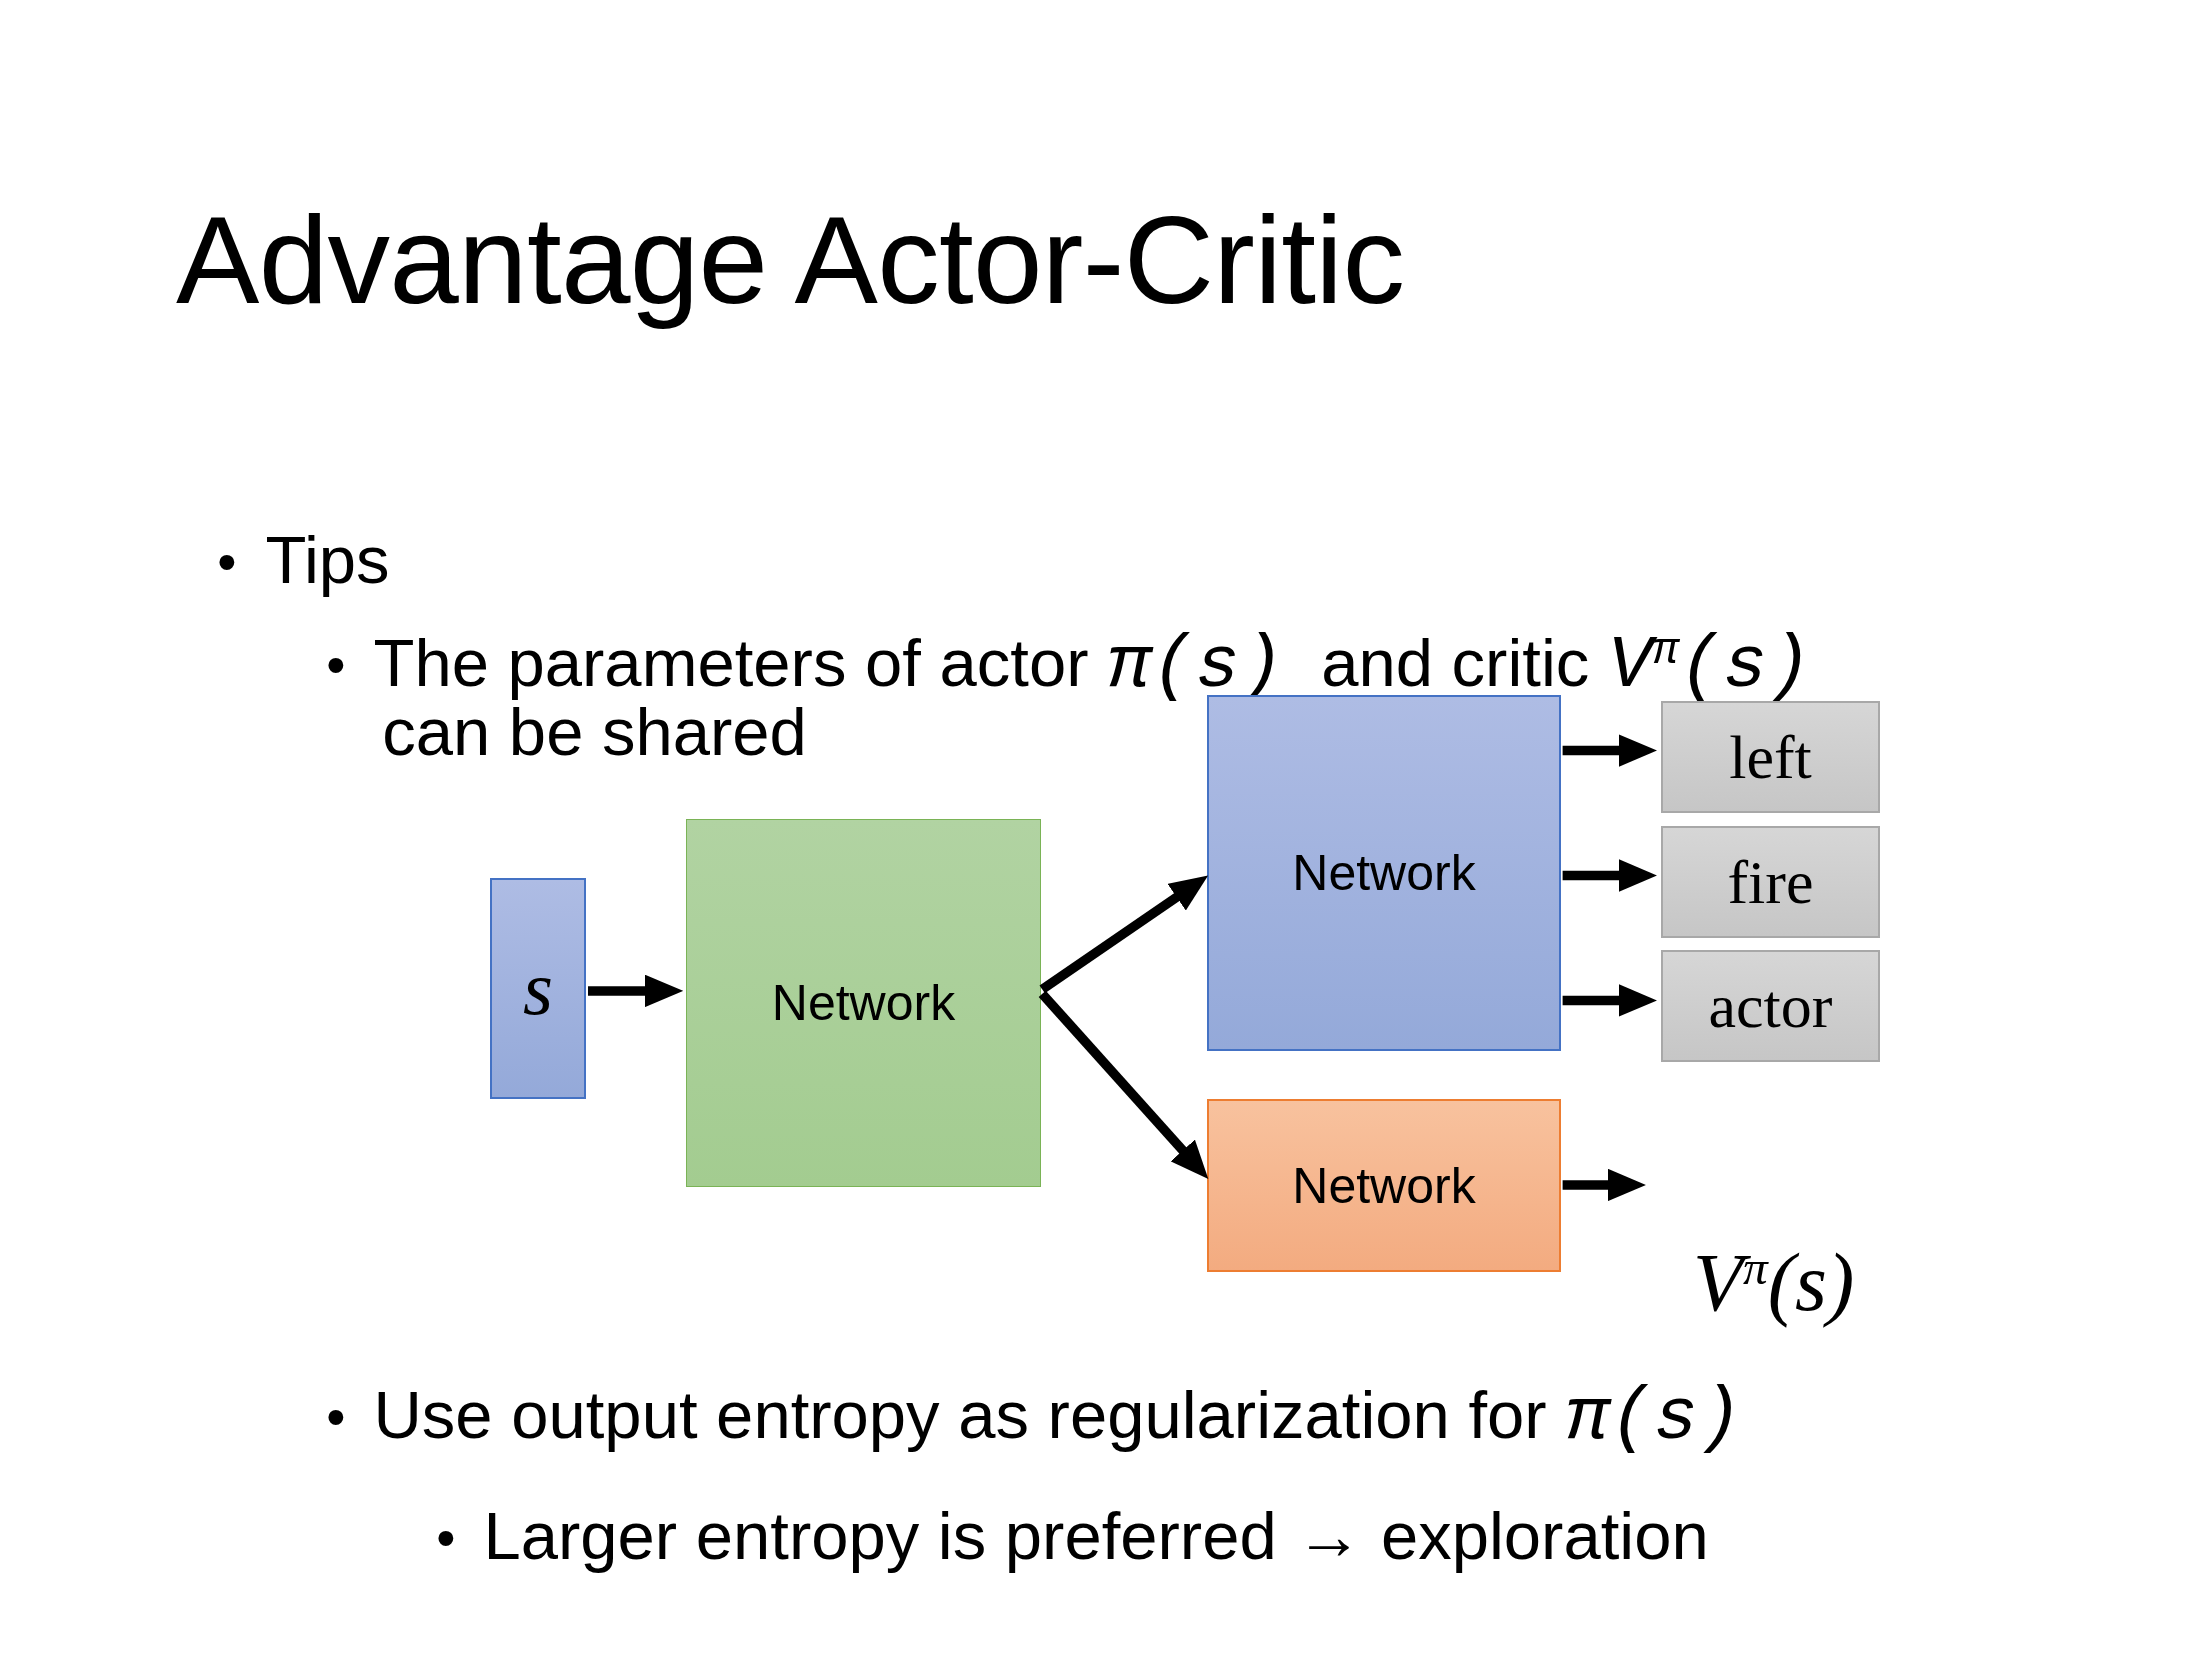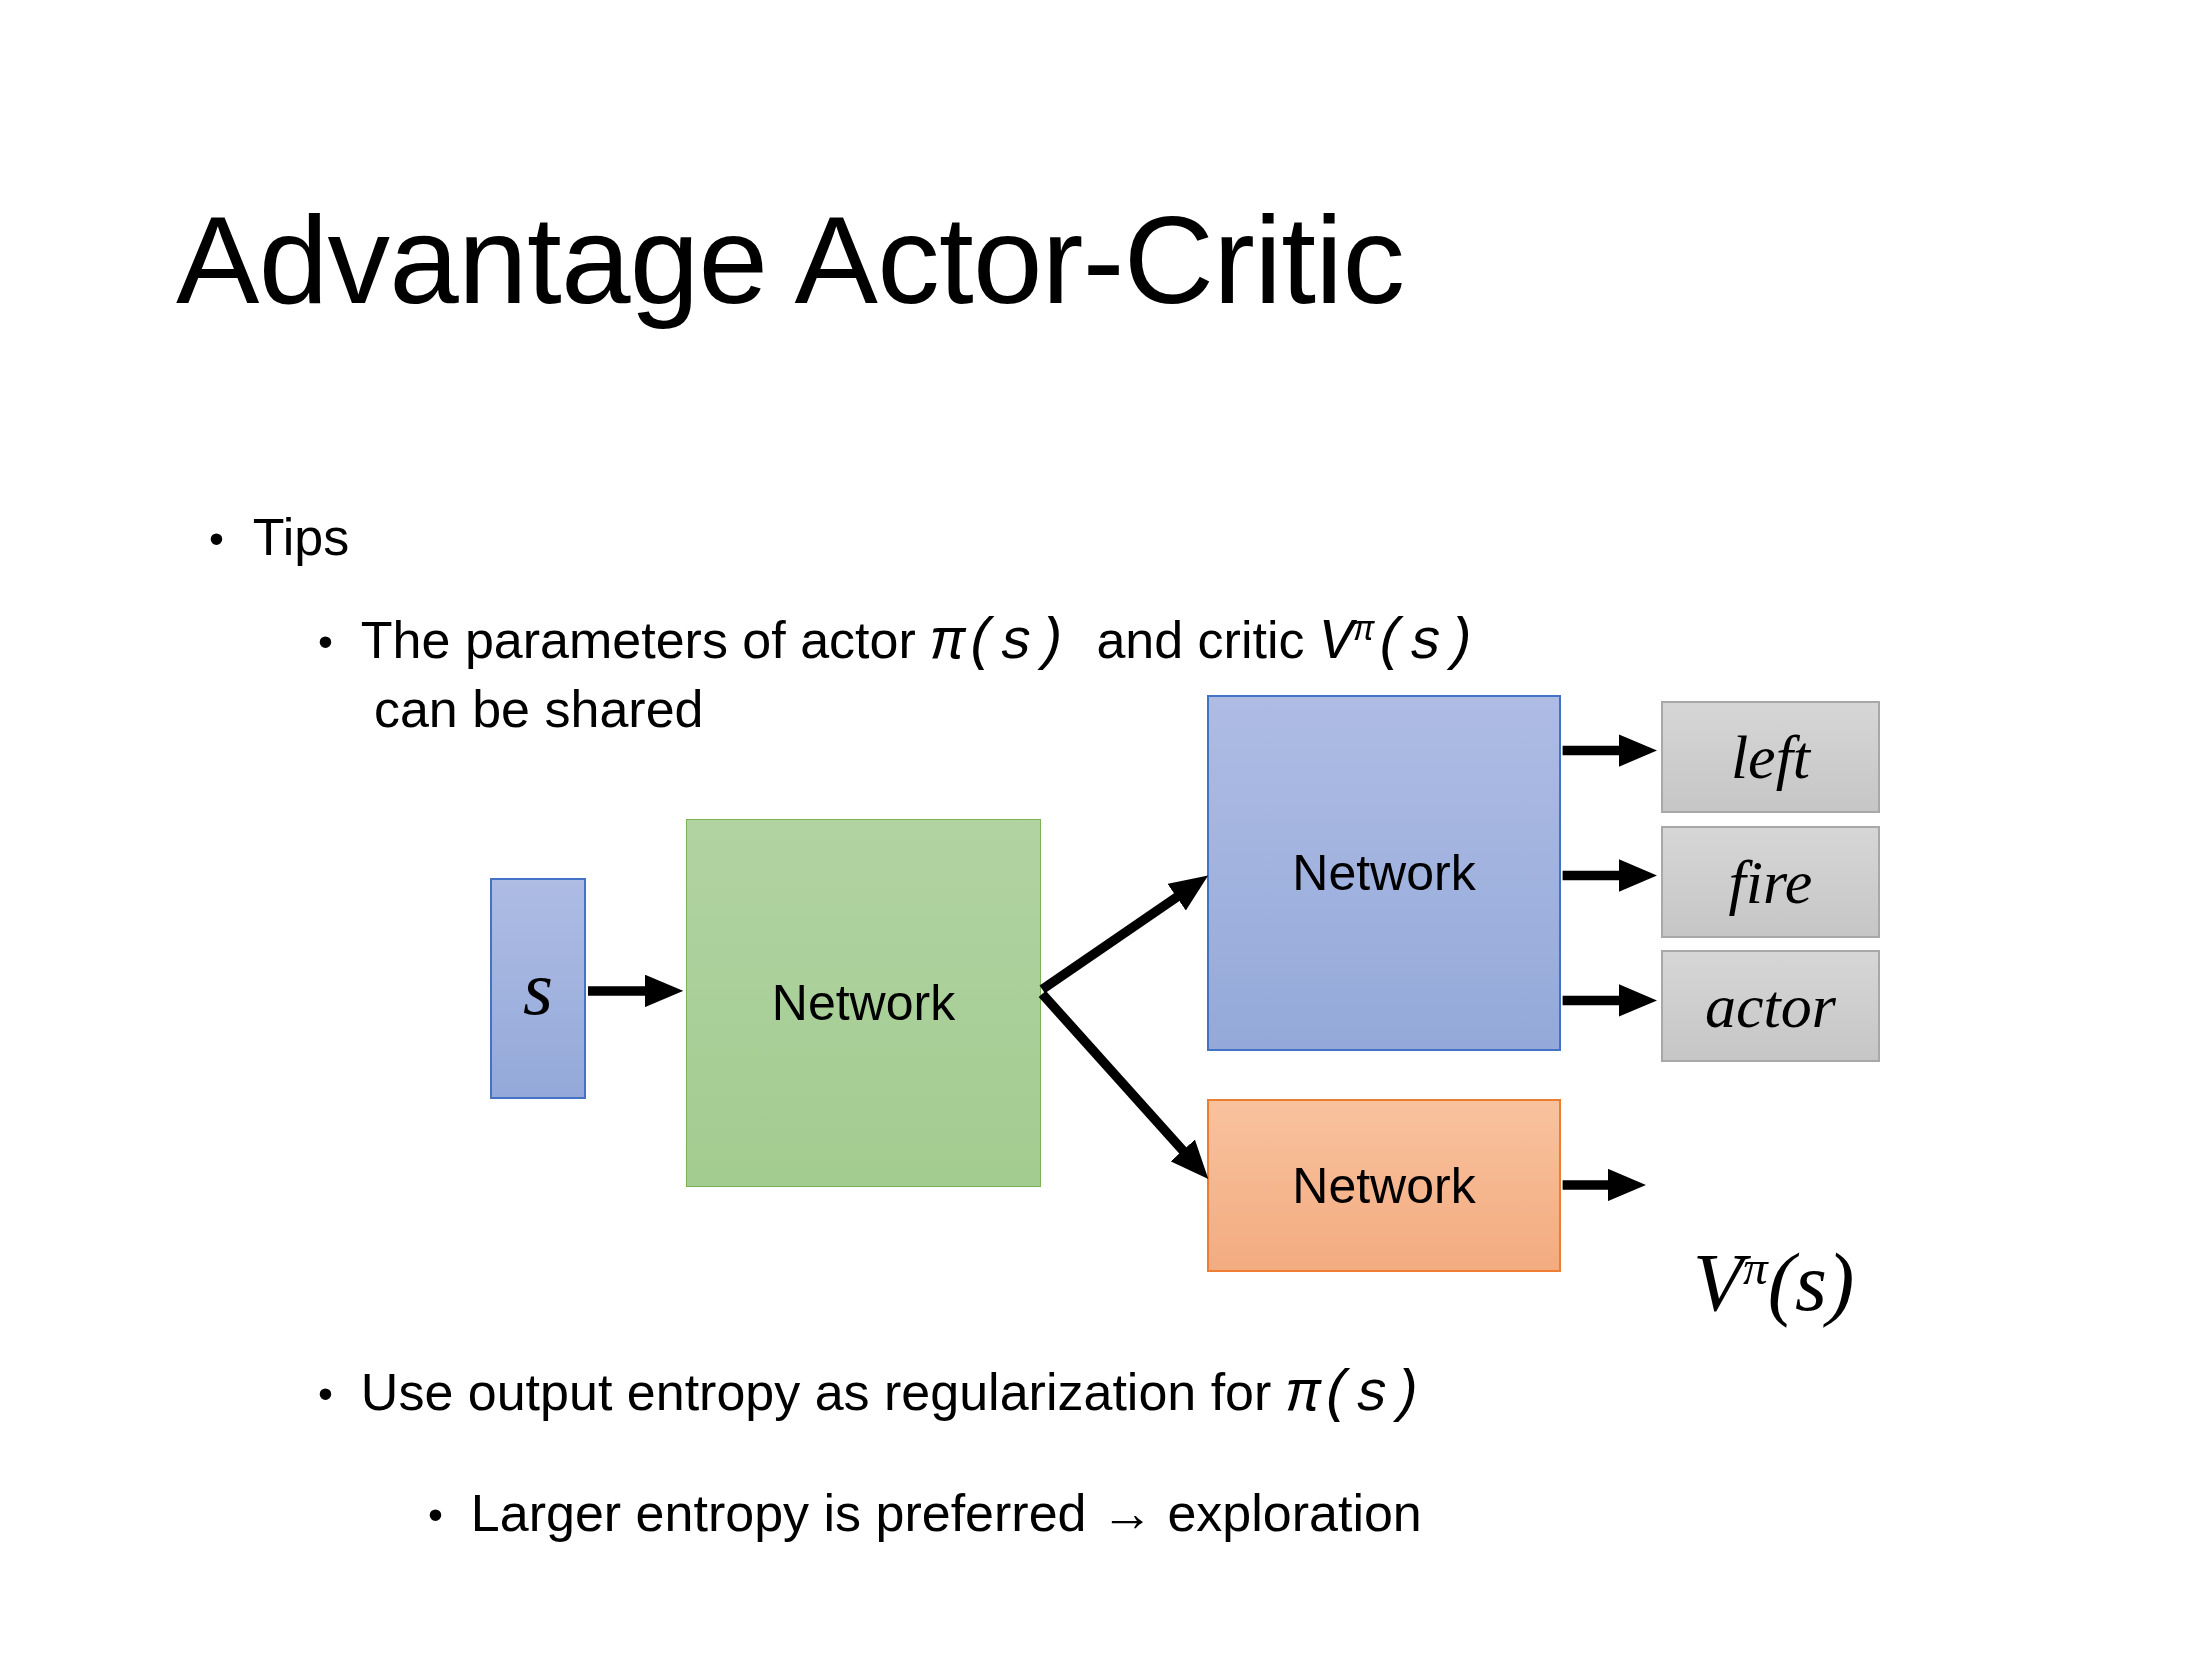"• Tips" .line { font-size: 52px -> 67px }
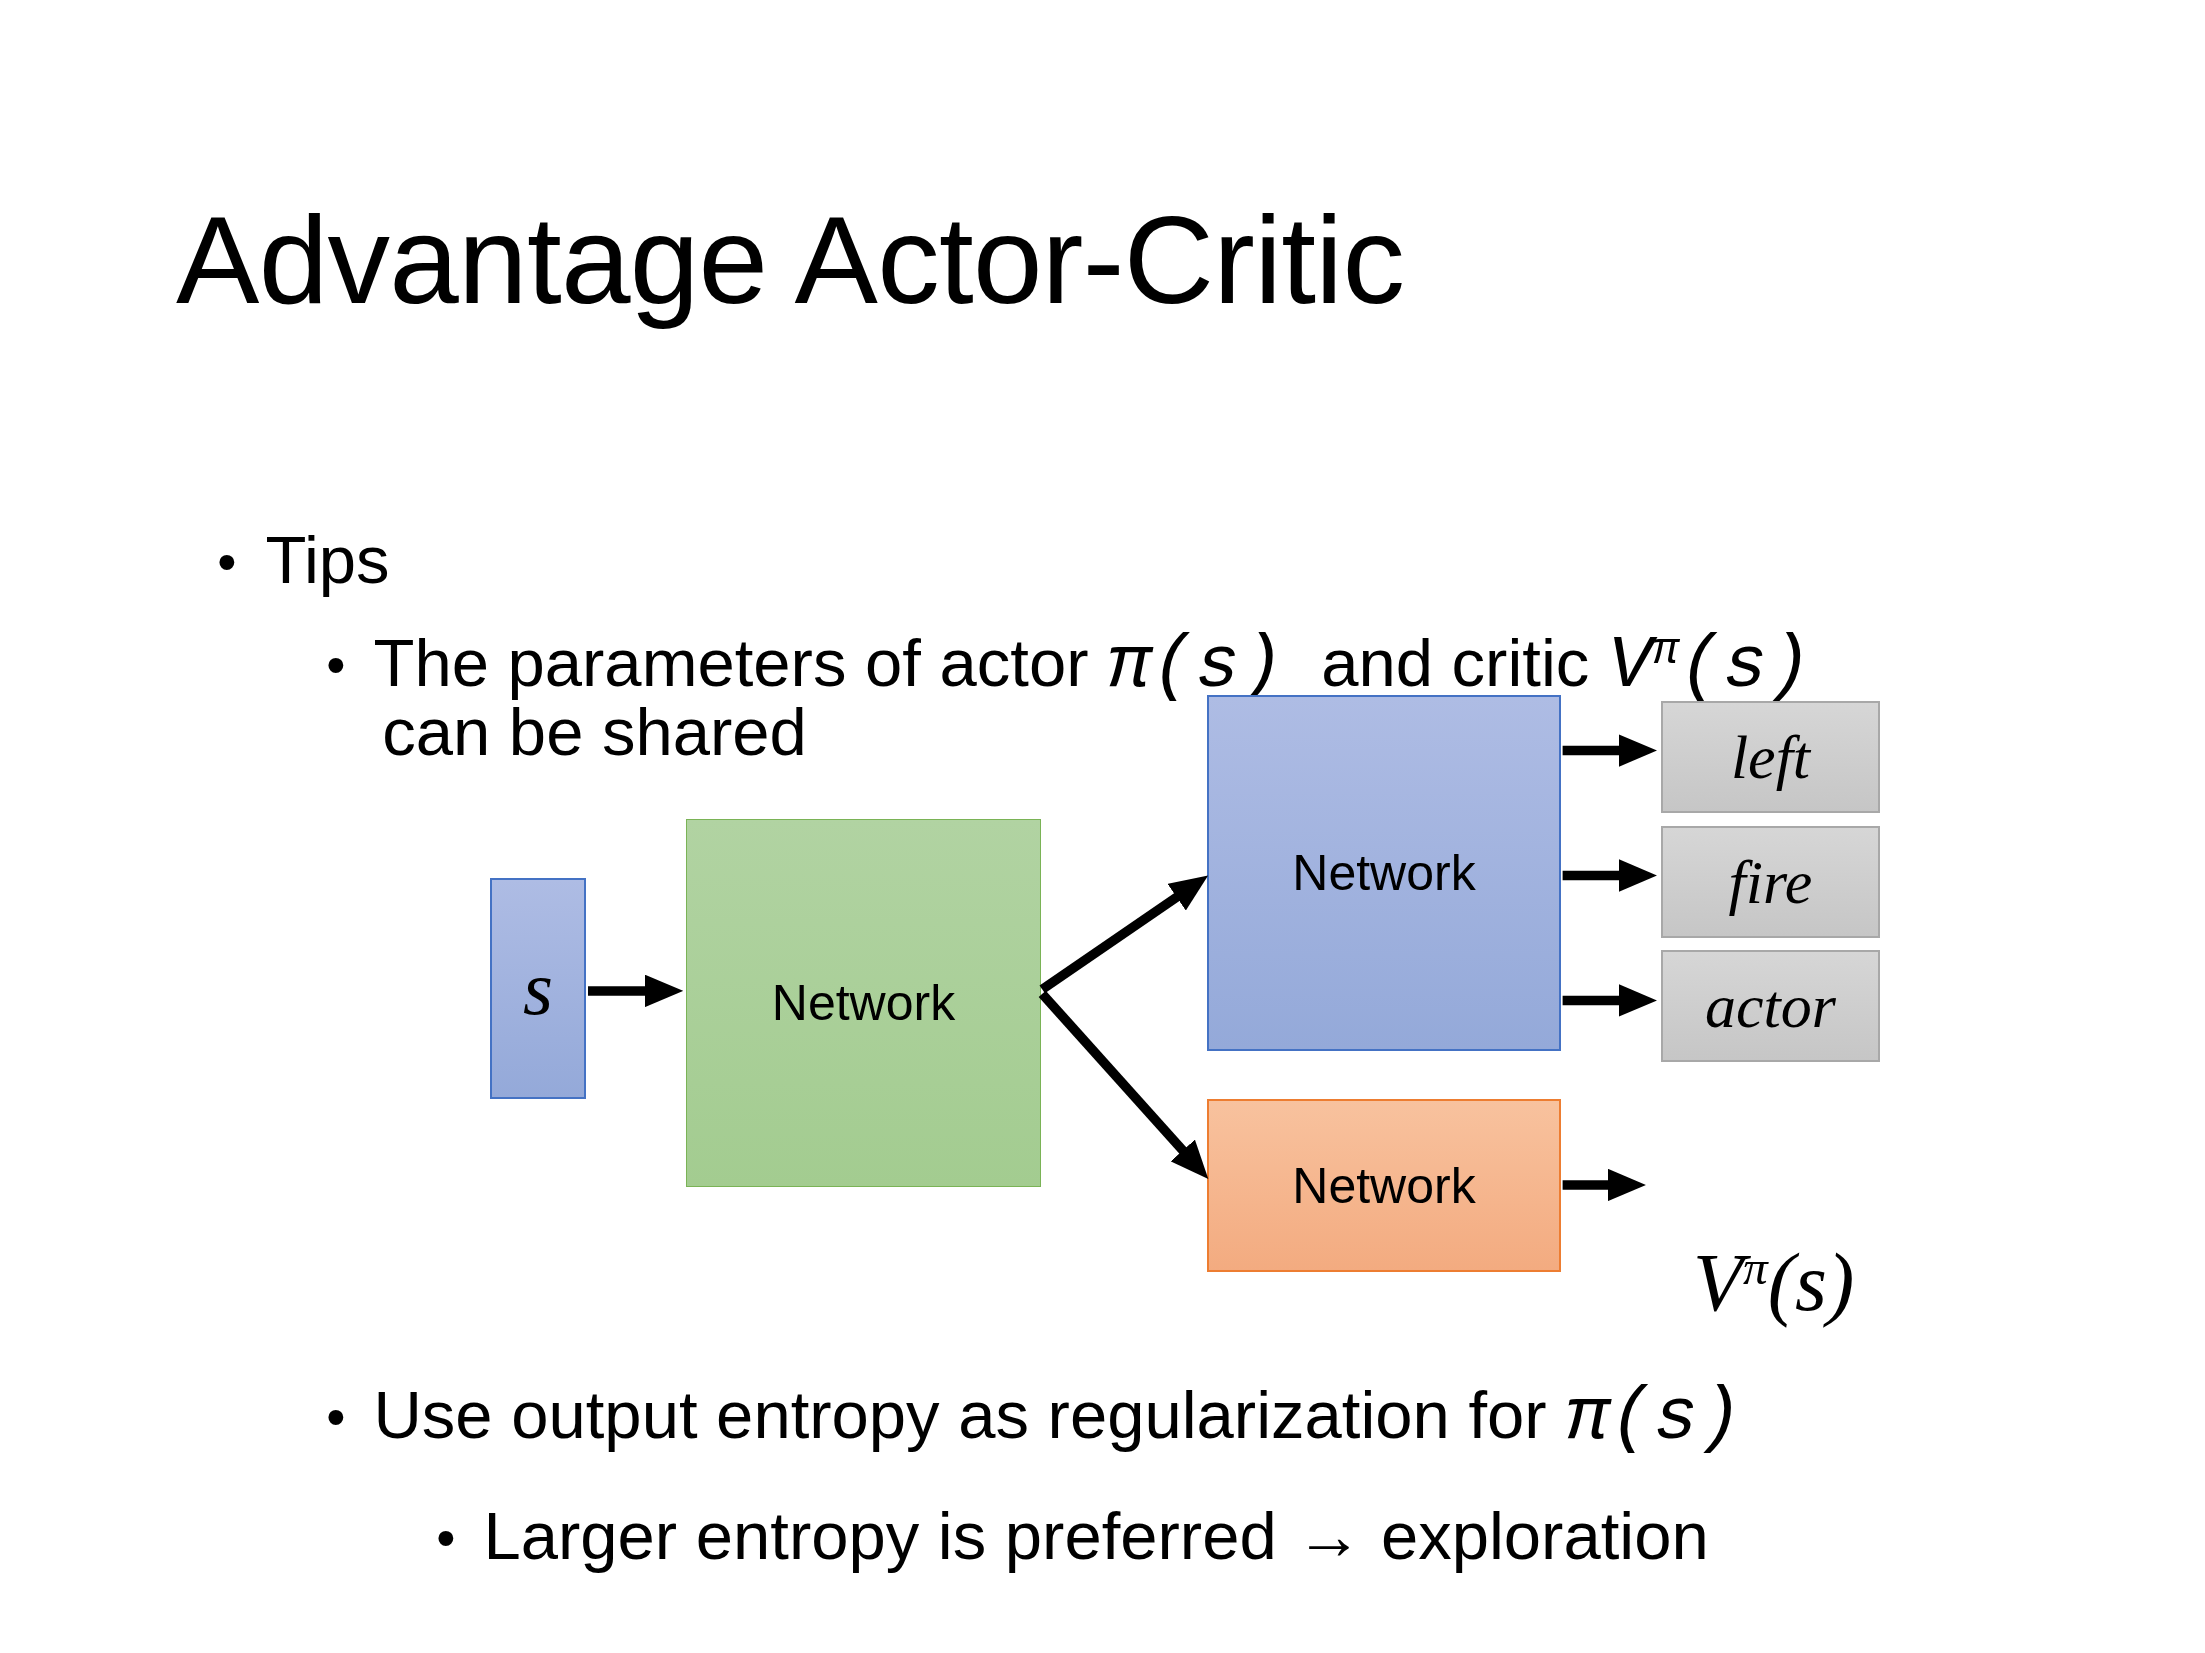"left" .action-box { font-style: italic -> none }
